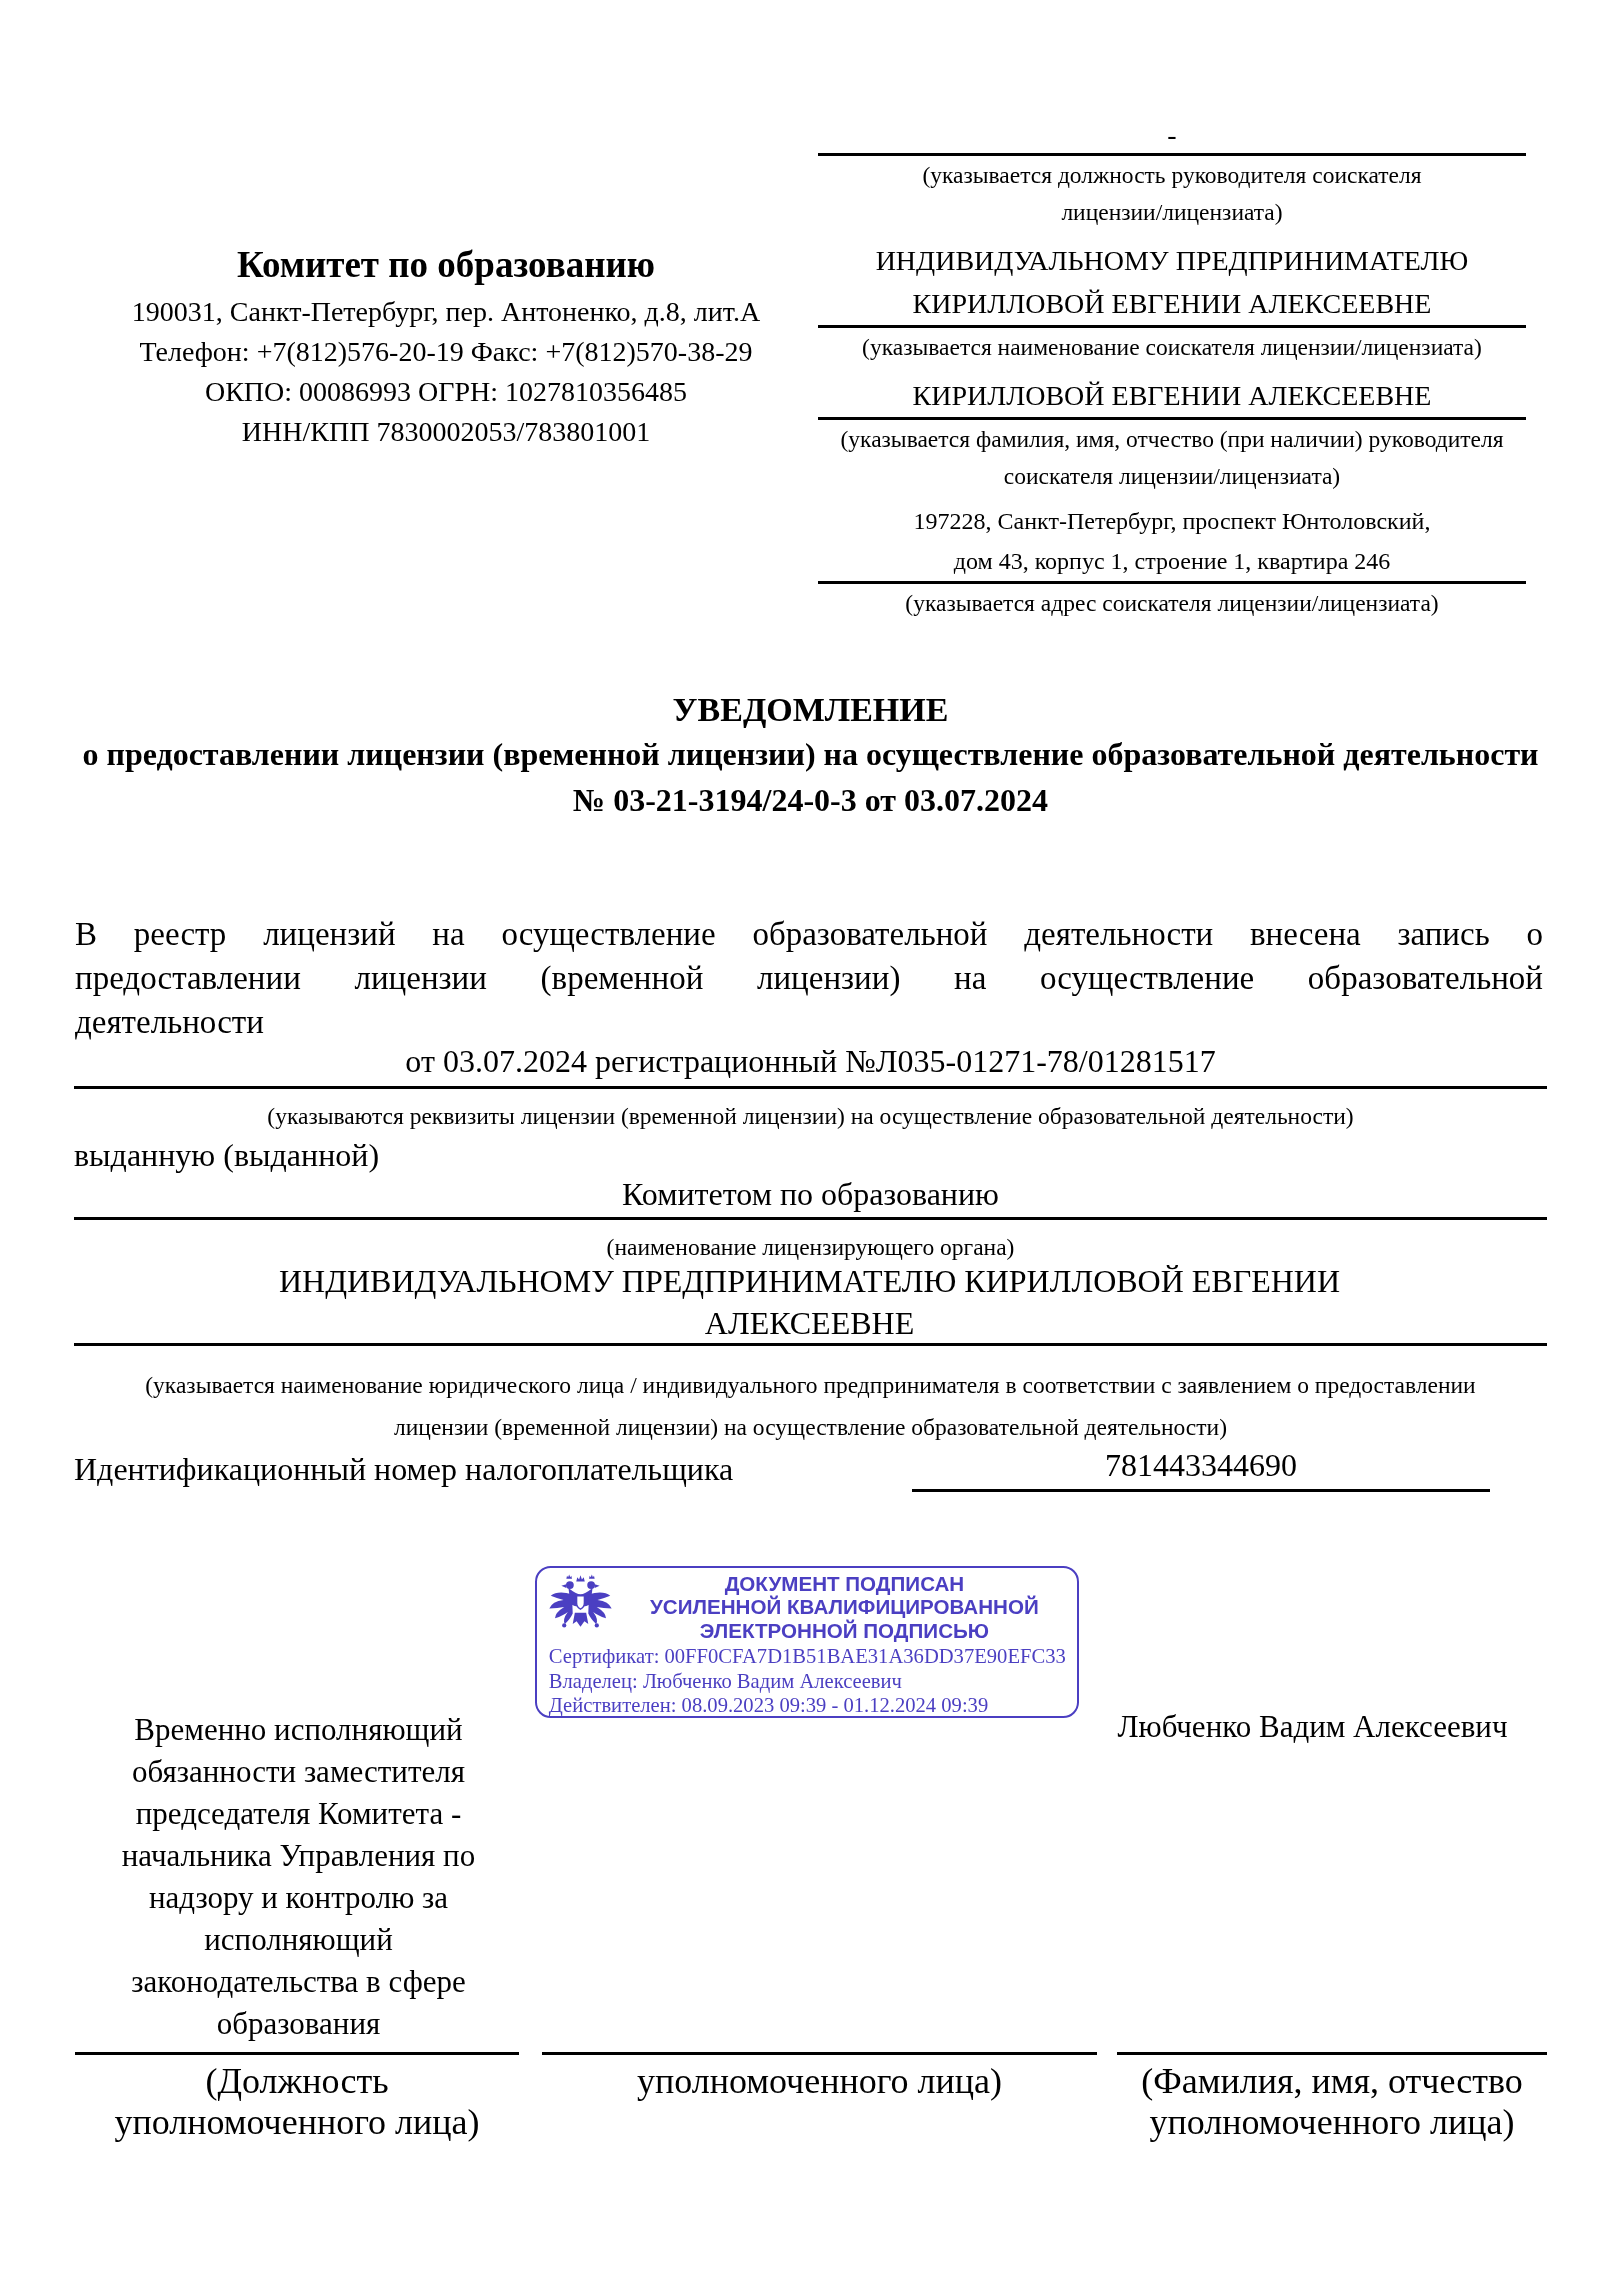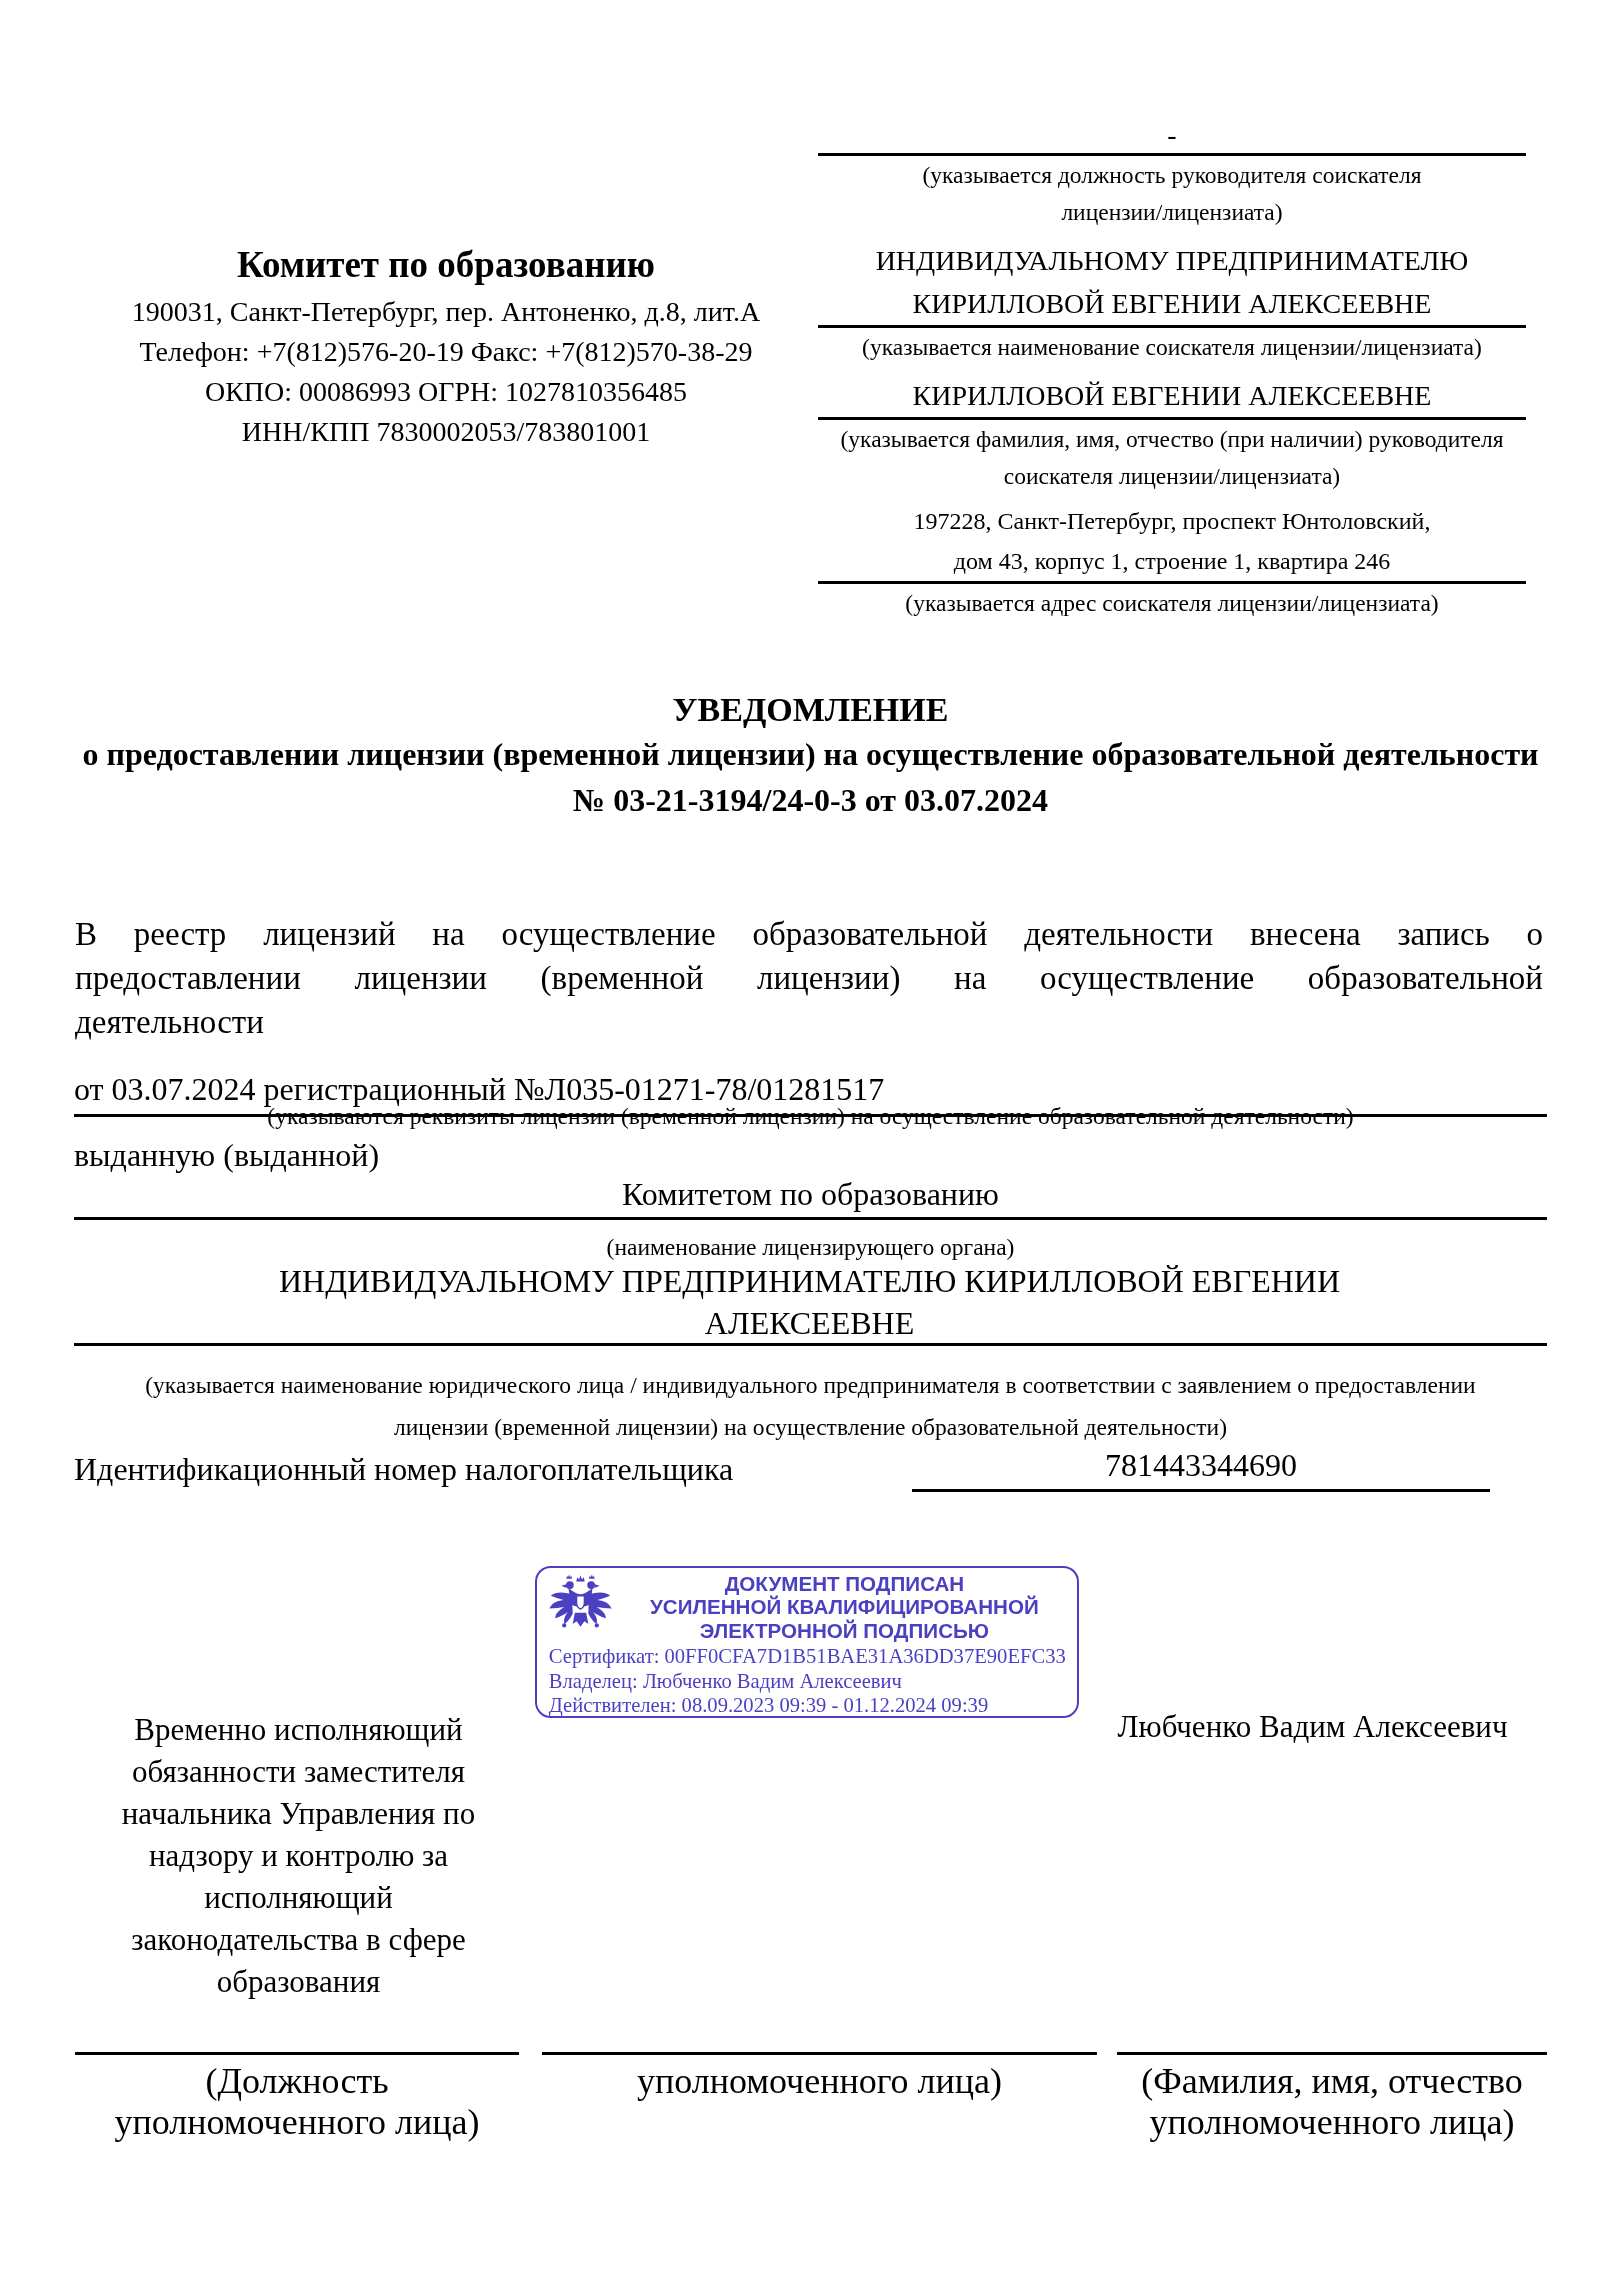"от 03.07.2024 регистрационный" .regline { margin-top: 28px -> none; text-align: none -> center }
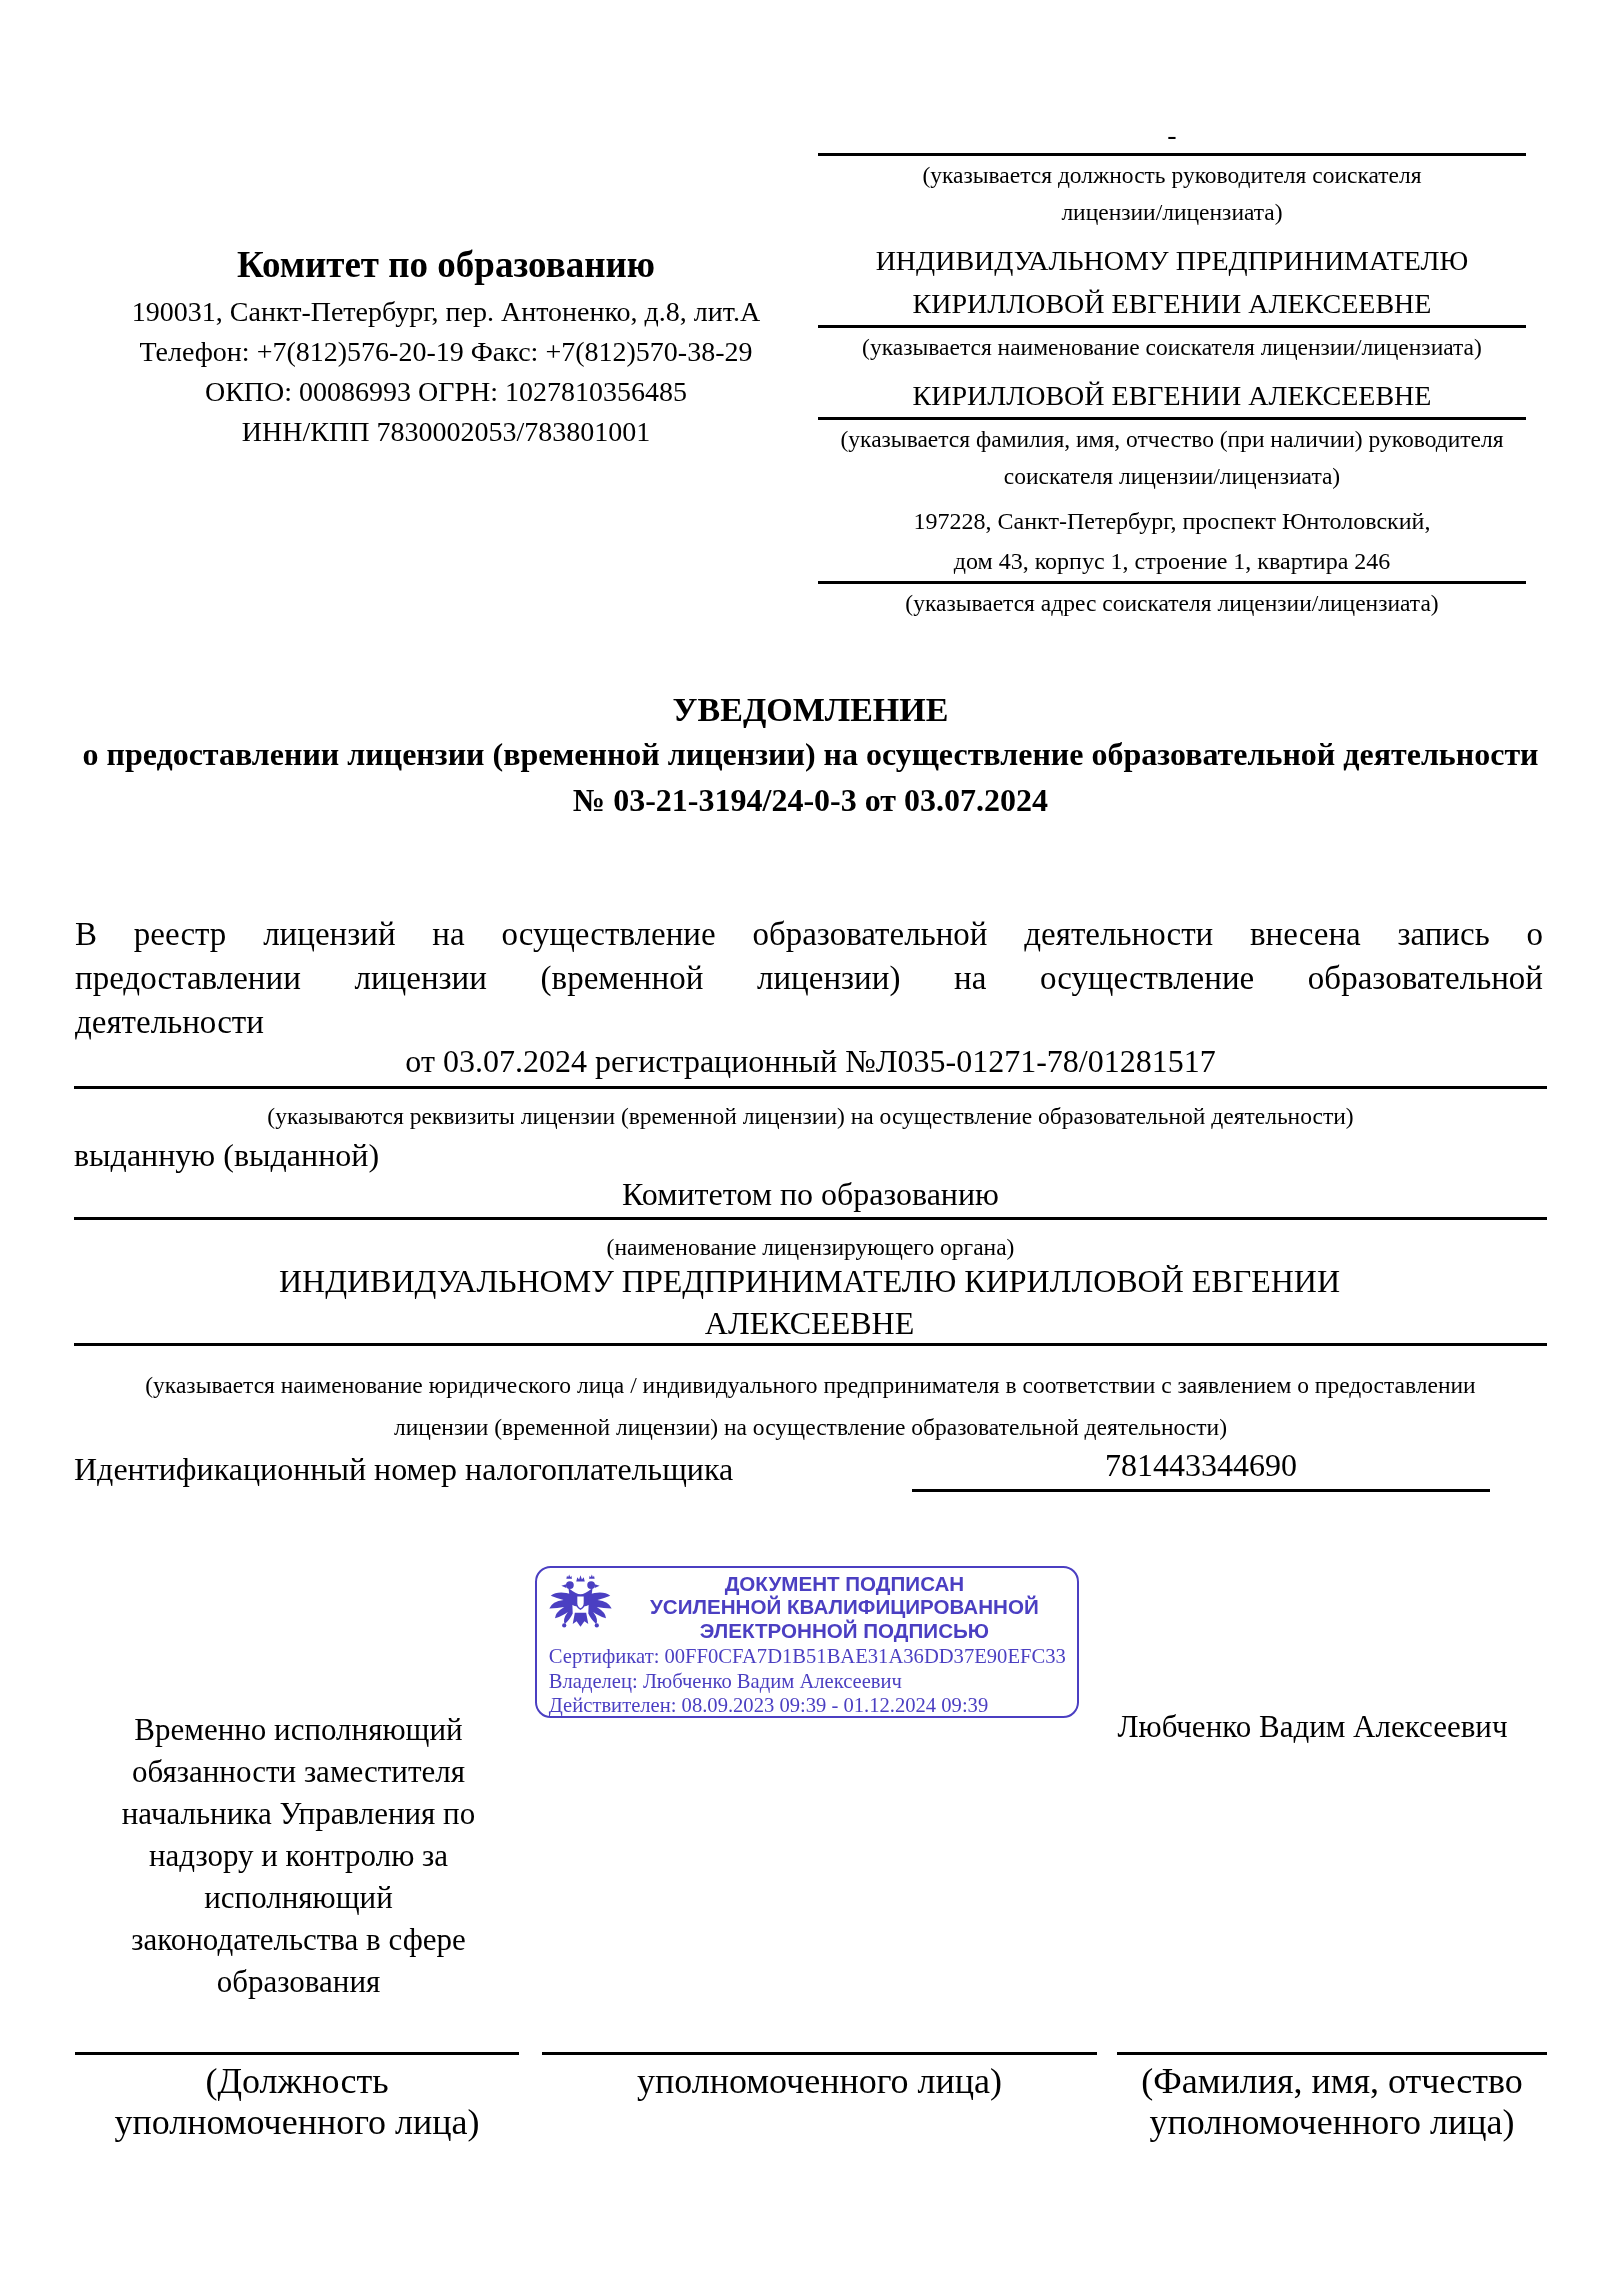"председателя Комитета -" div { html: none -> <div>председателя Комитета -</div> }
